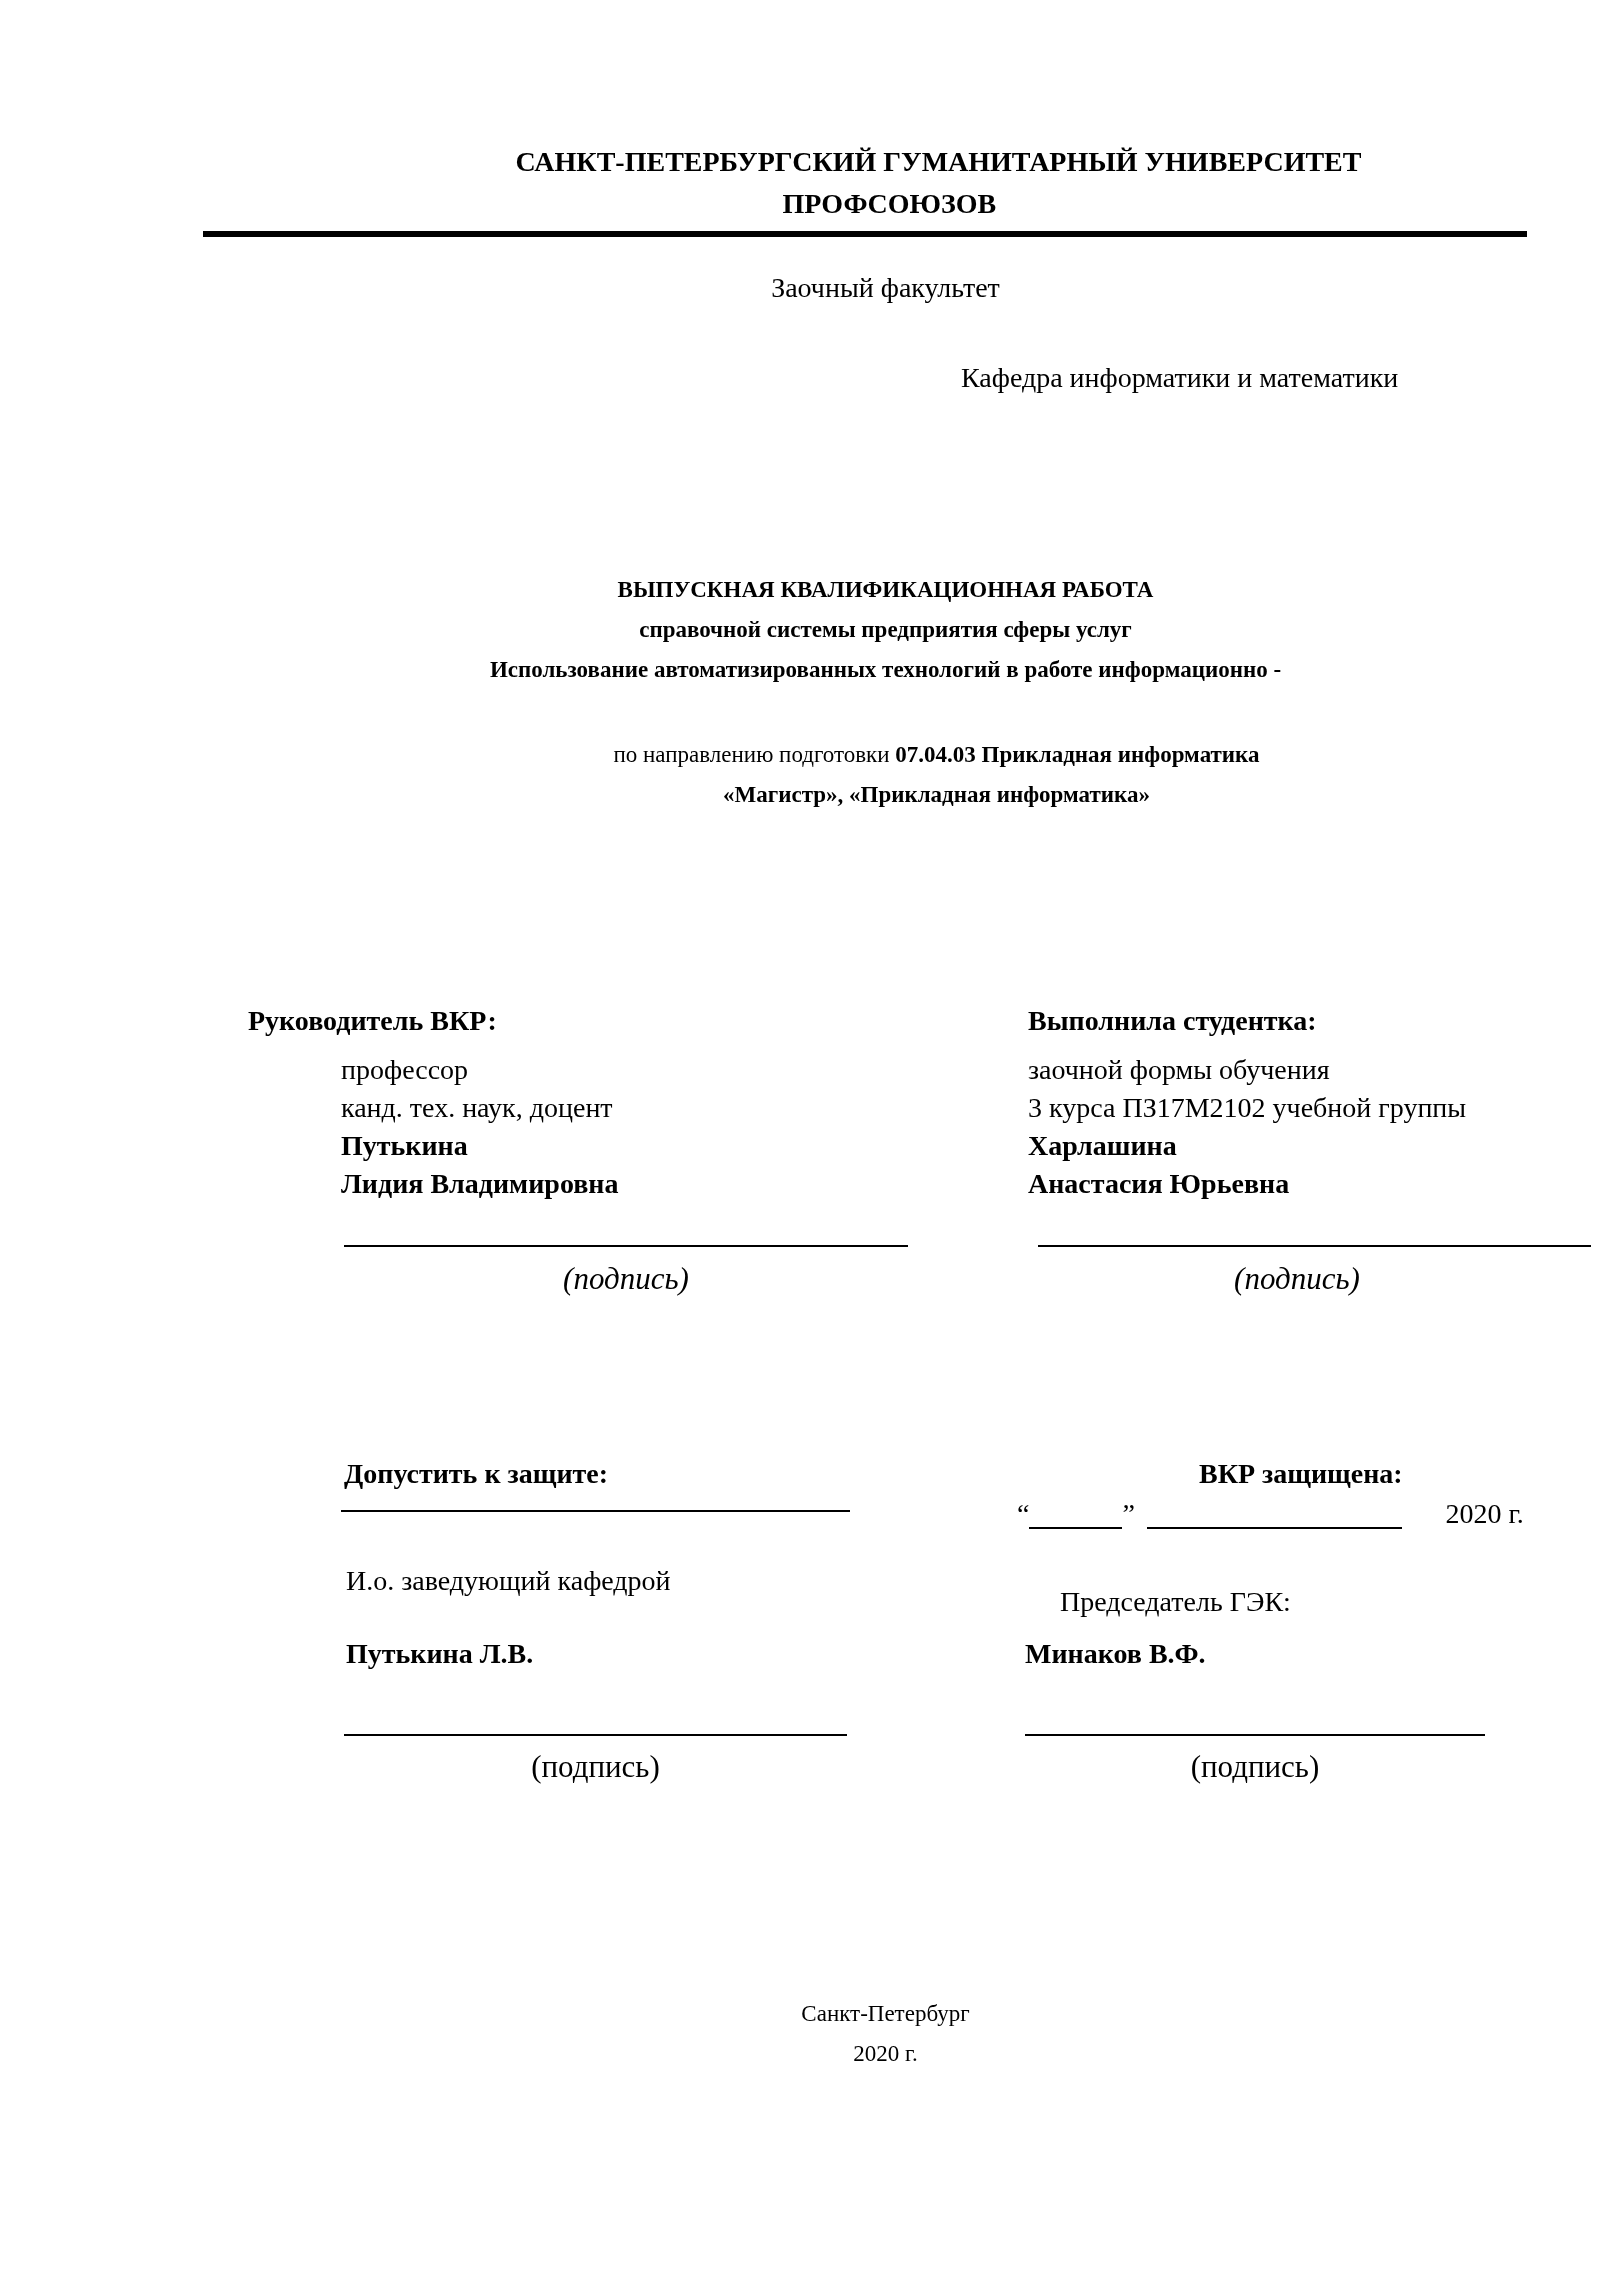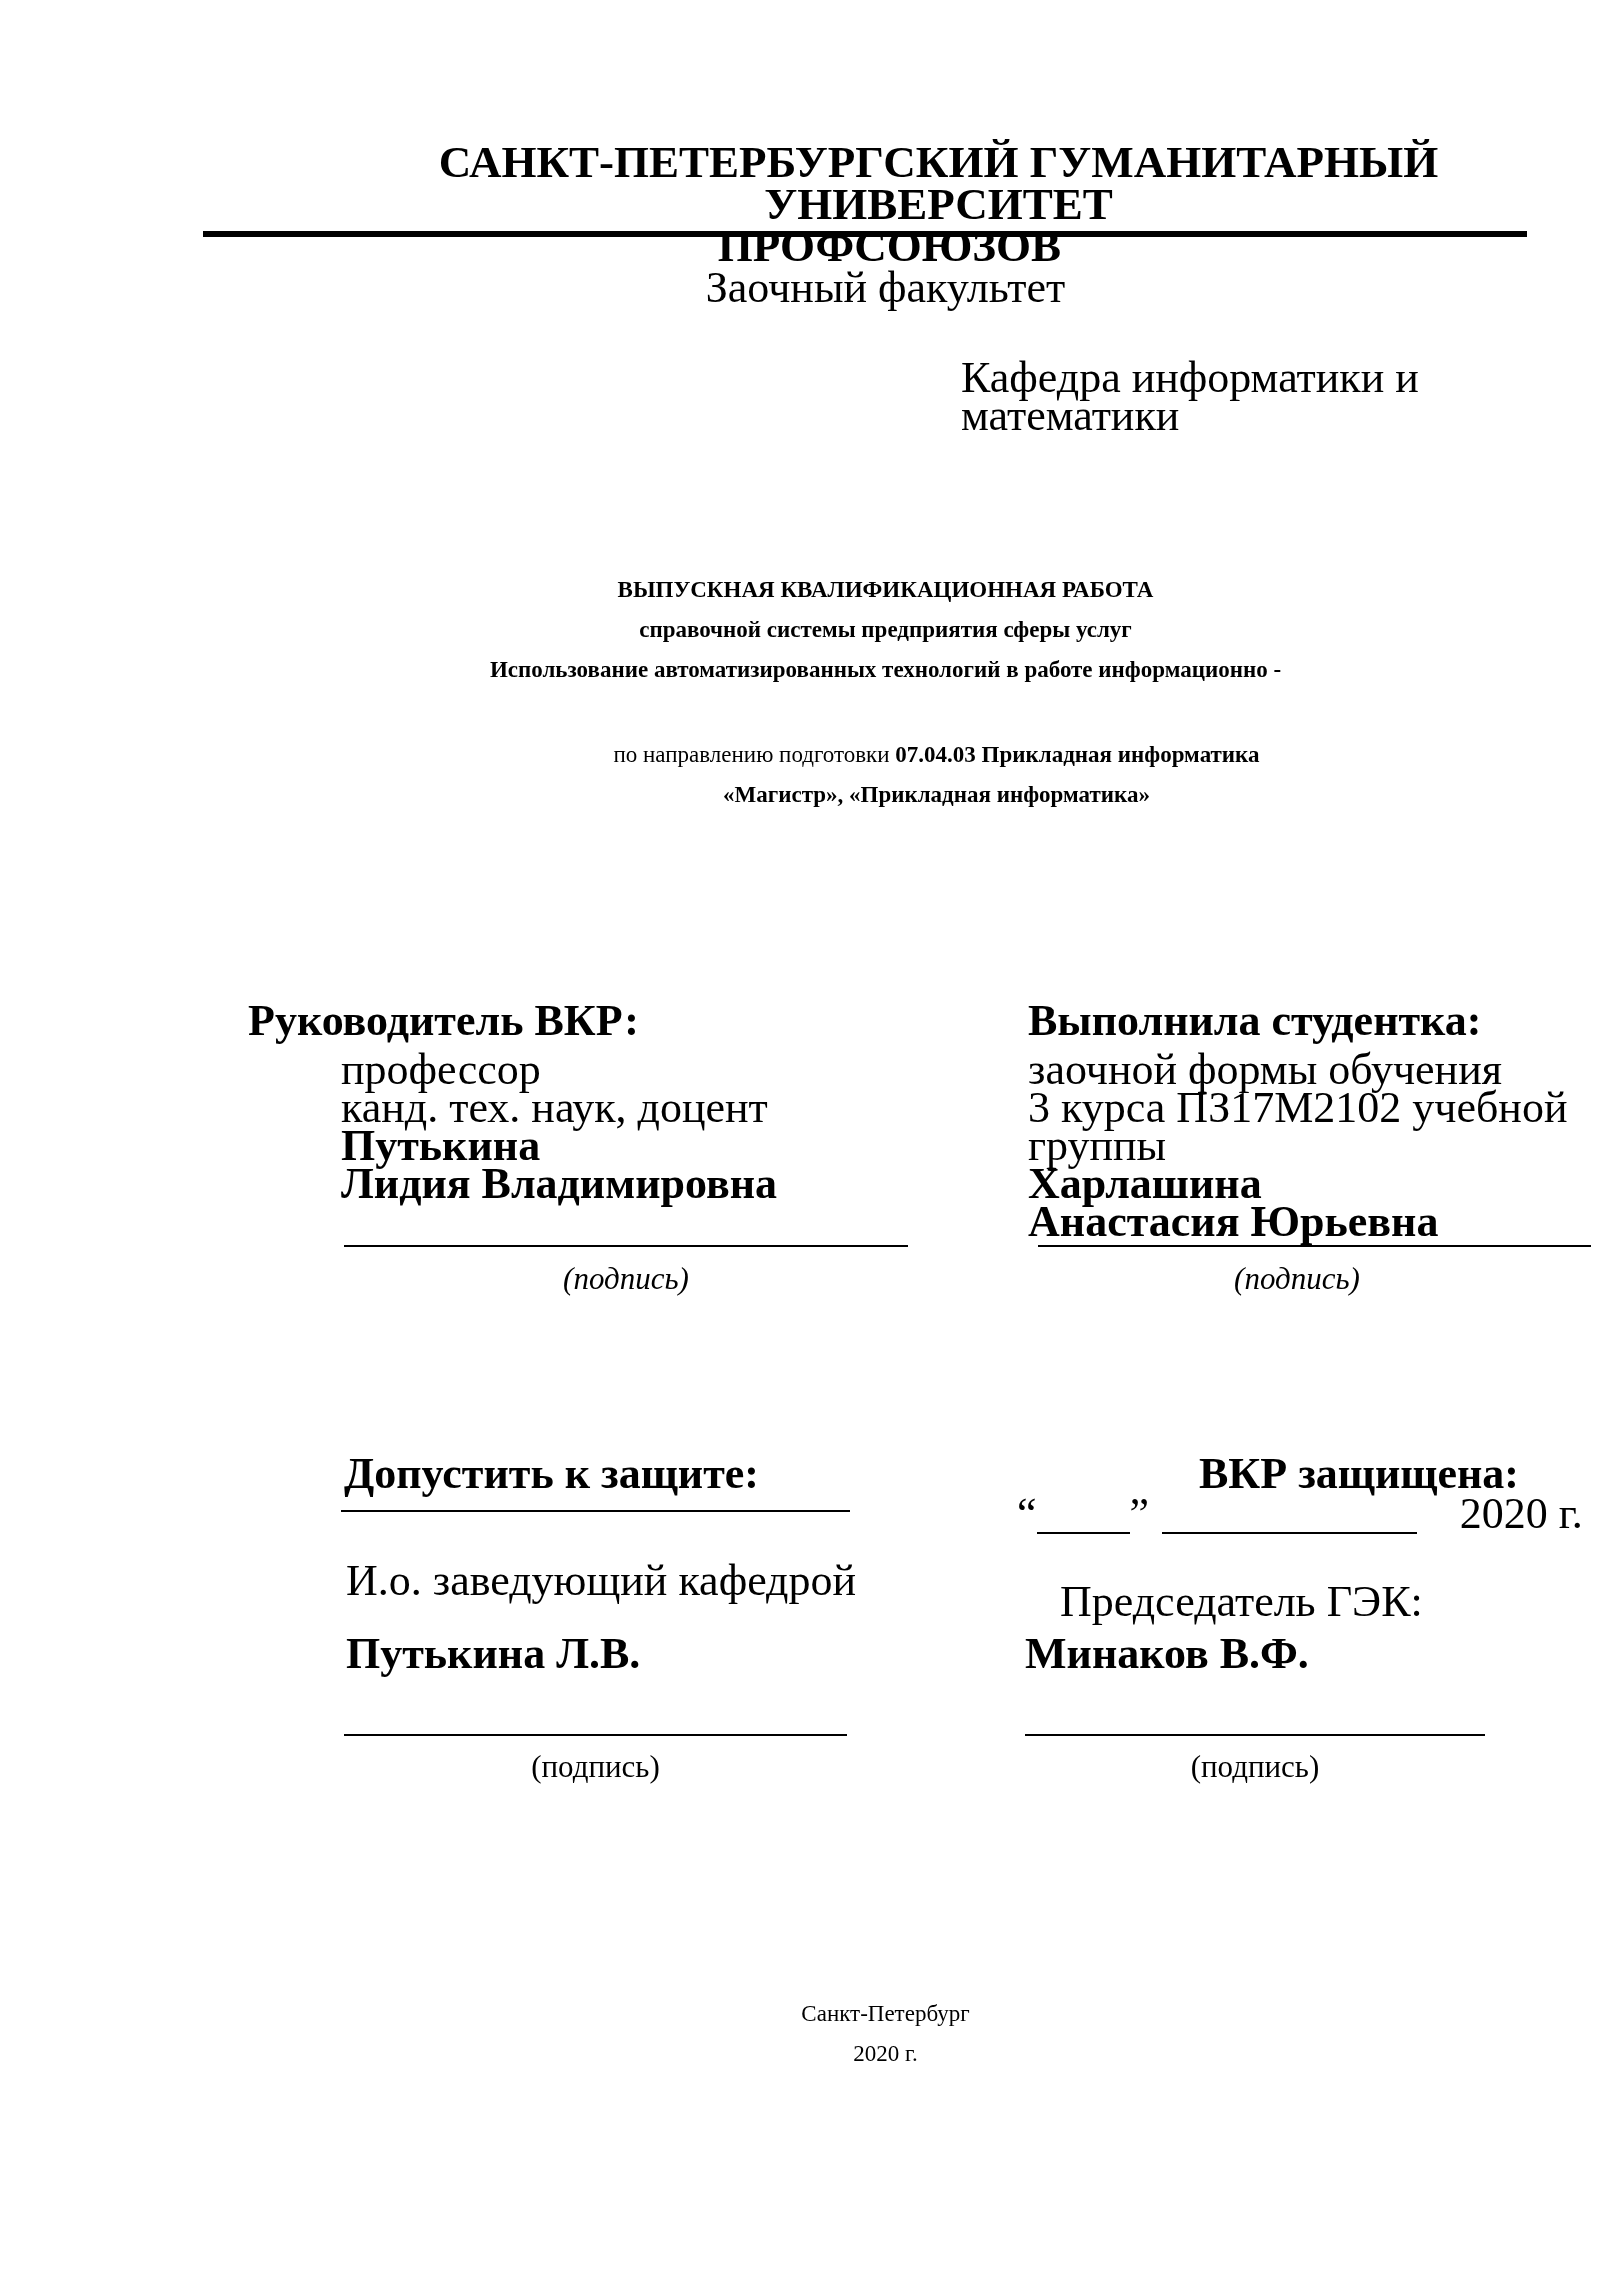"САНКТ-ПЕТЕРБУРГСКИЙ ГУМАНИТАРНЫЙ" .fs-head { font-size: 45px -> 28px }
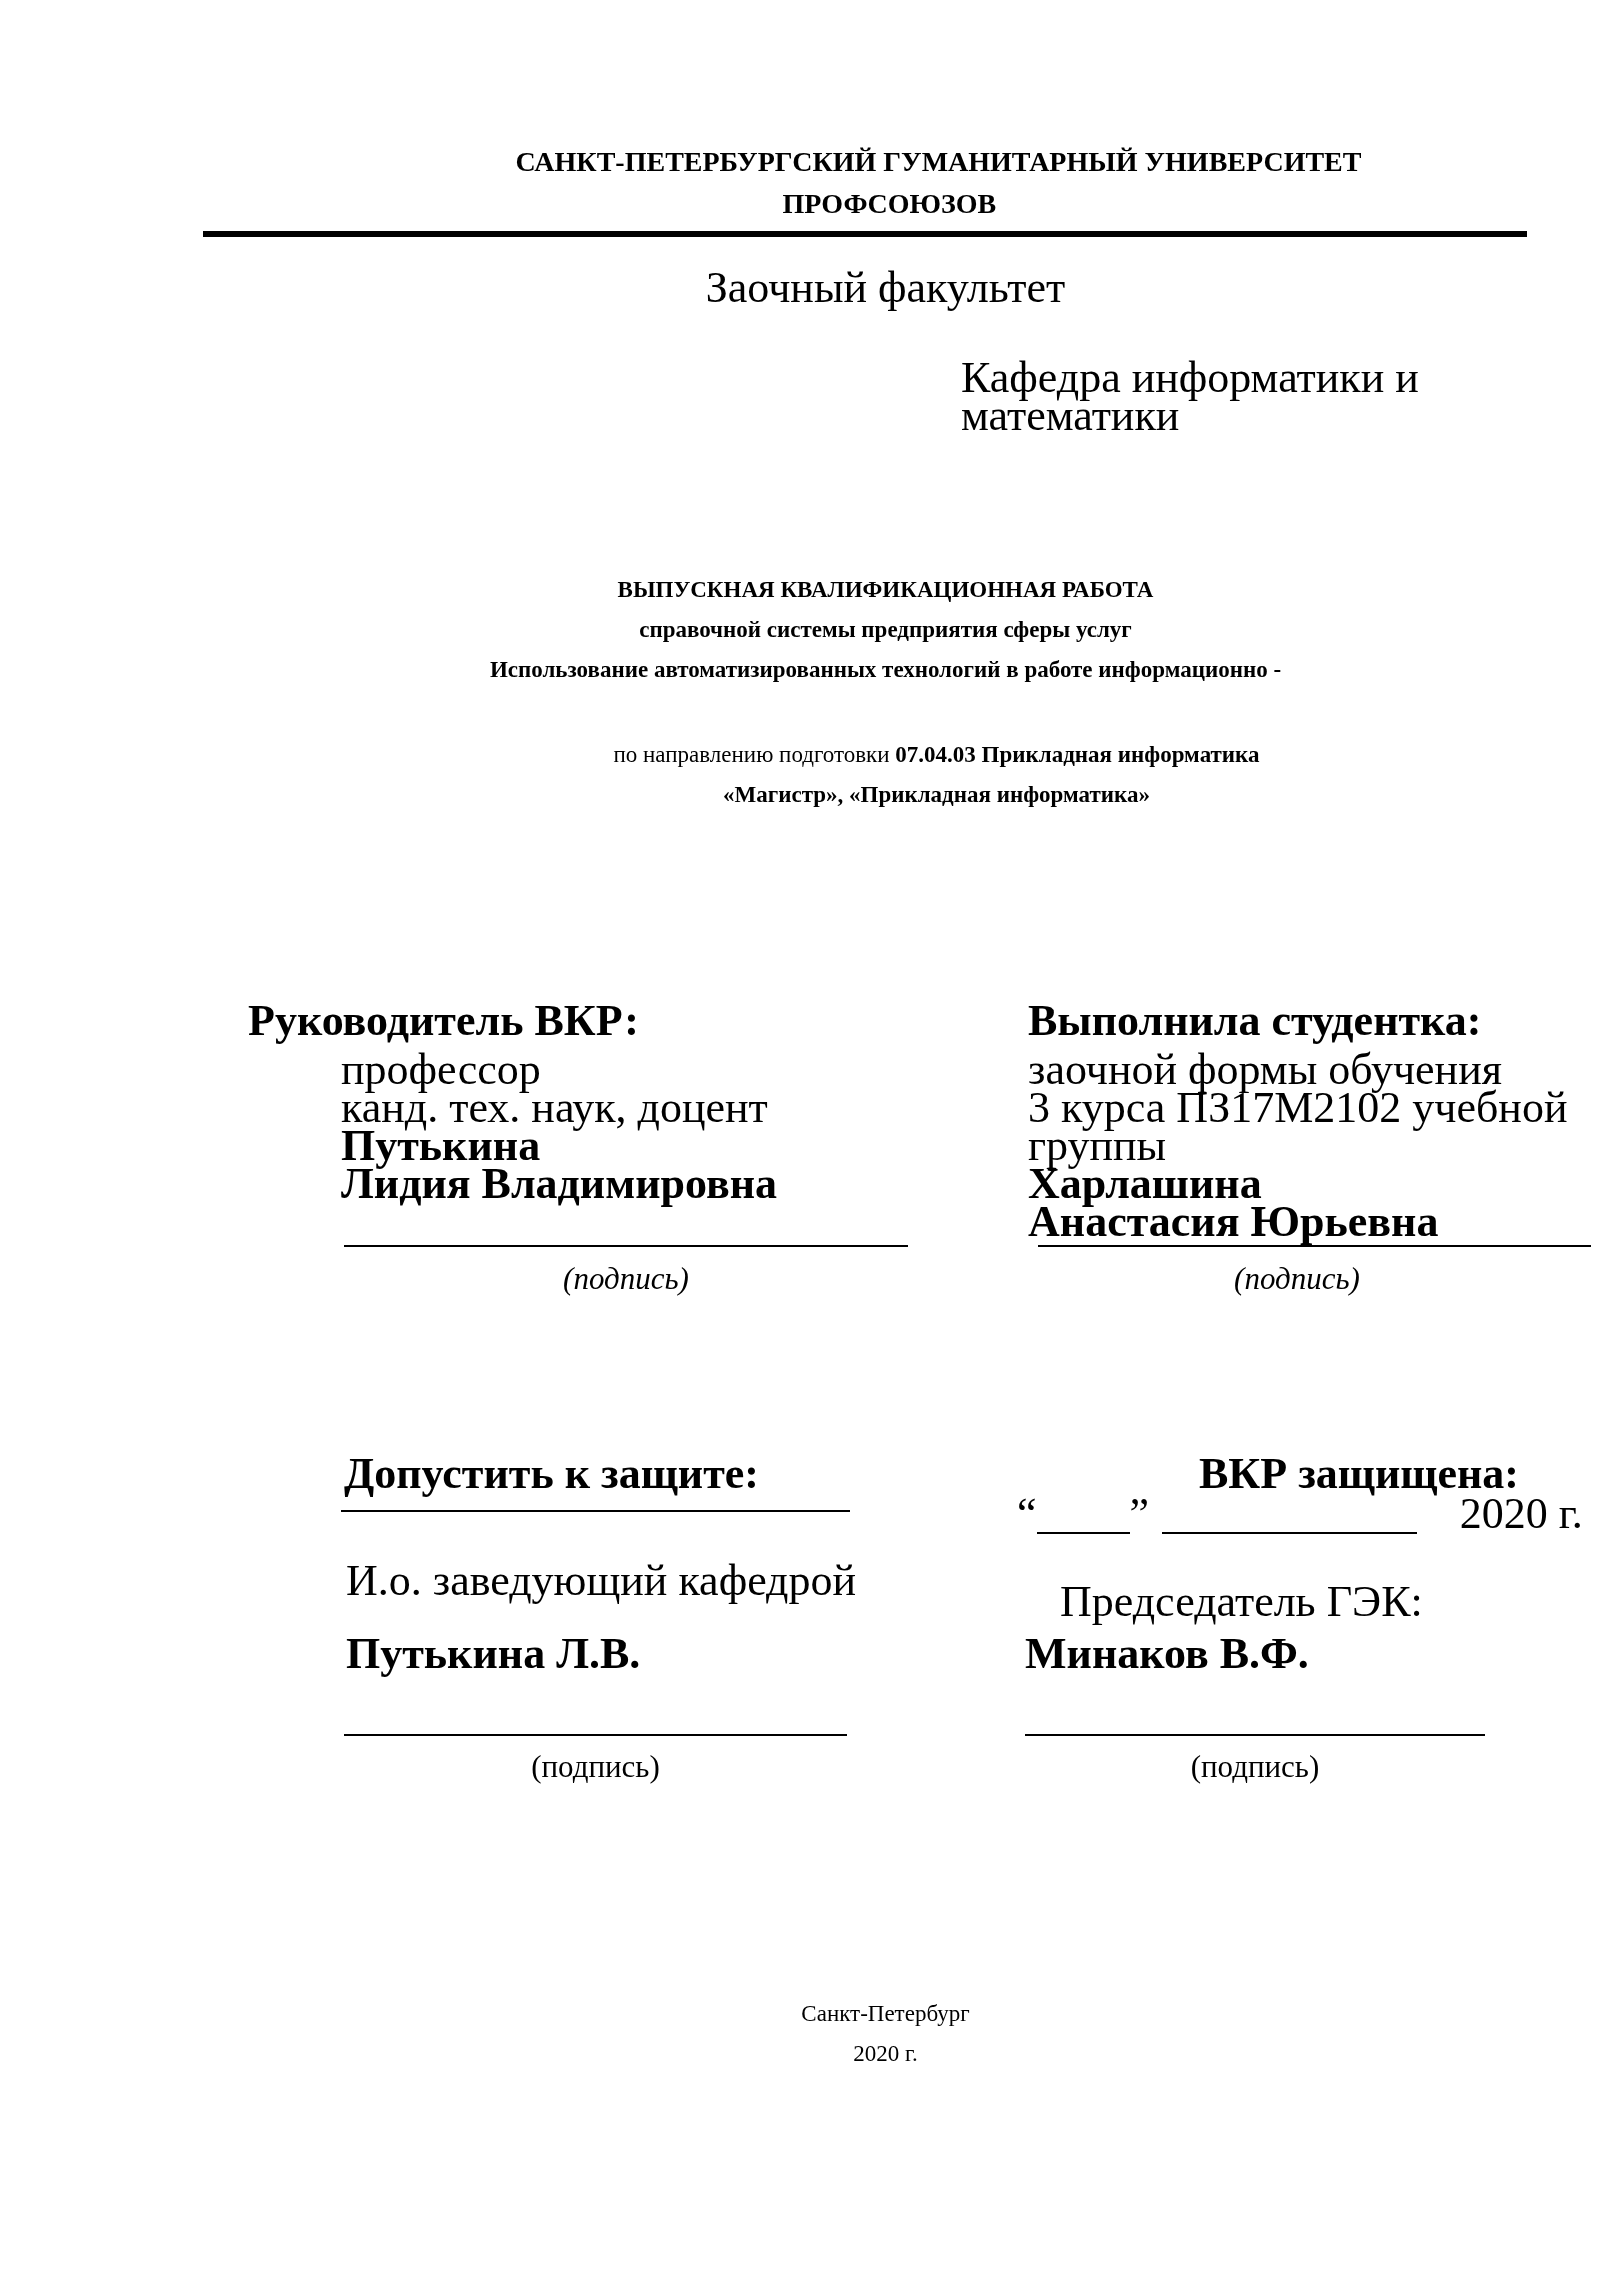"Заочный факультет" .fs-body { font-size: 44px -> 28px }
